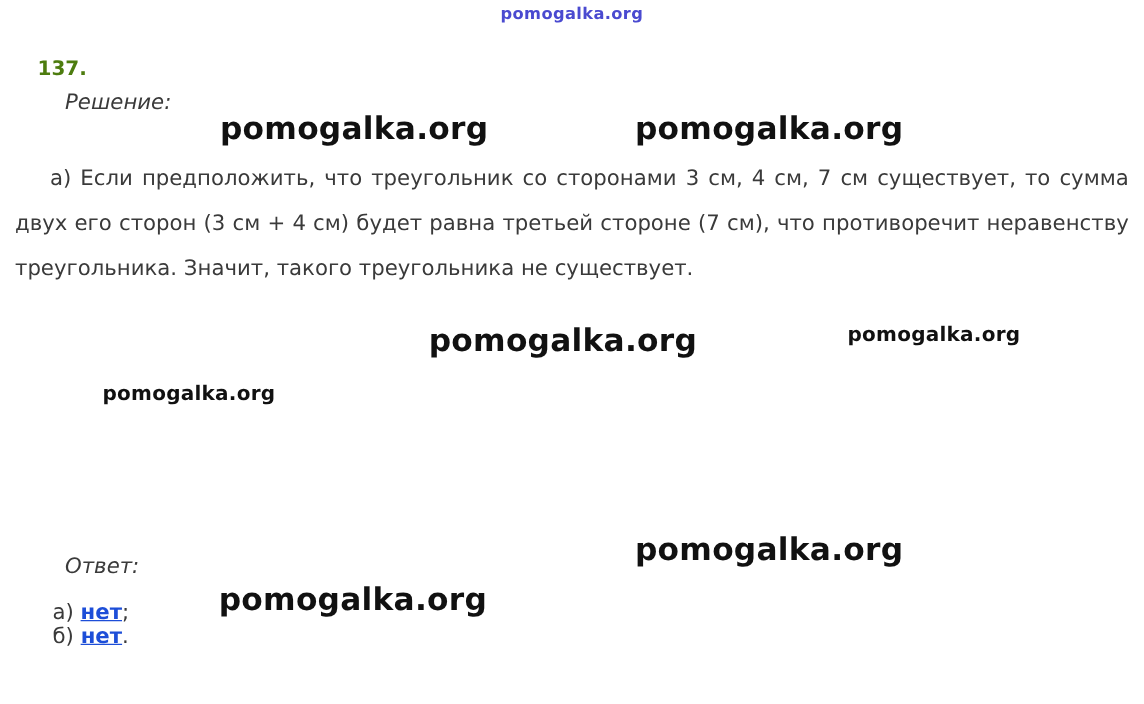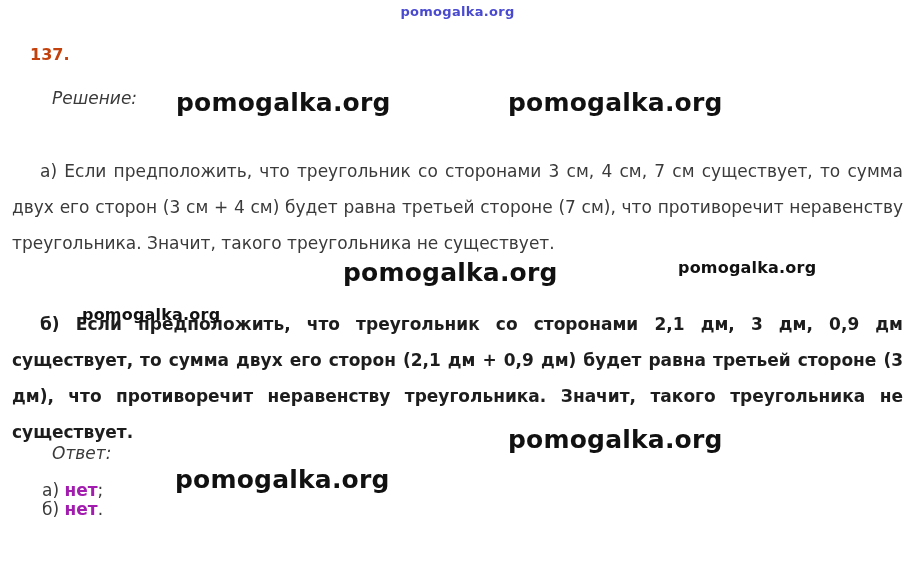"137." .task-number { color: #c2410c -> #4d7c0f }
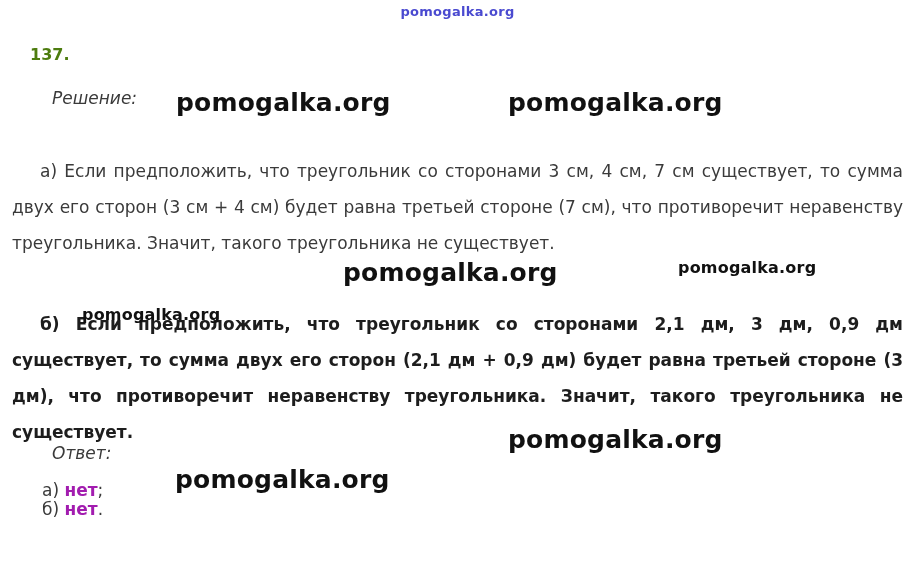"Решение:" .label-solution { top: 88px -> 72px }
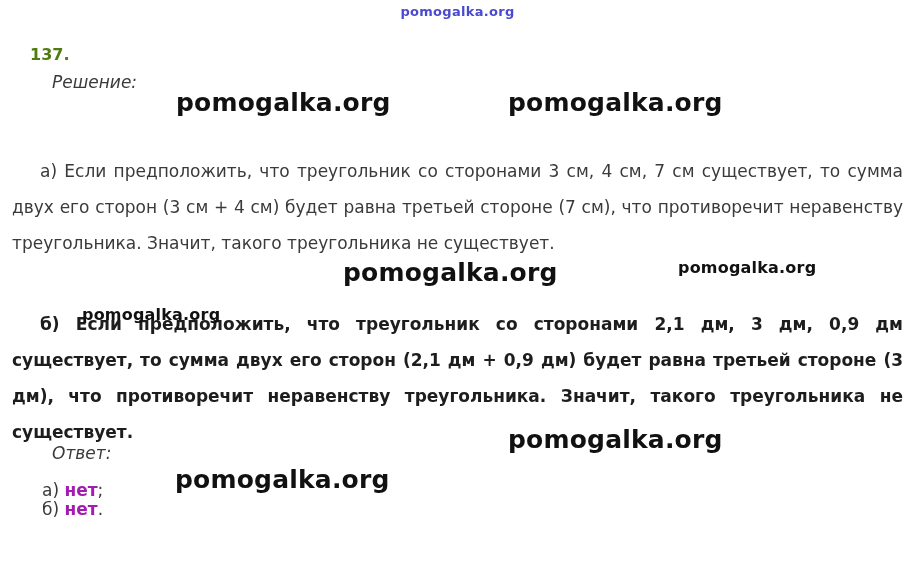"а) Если предположить, что треугольник" .para { margin-top: 28px -> none }
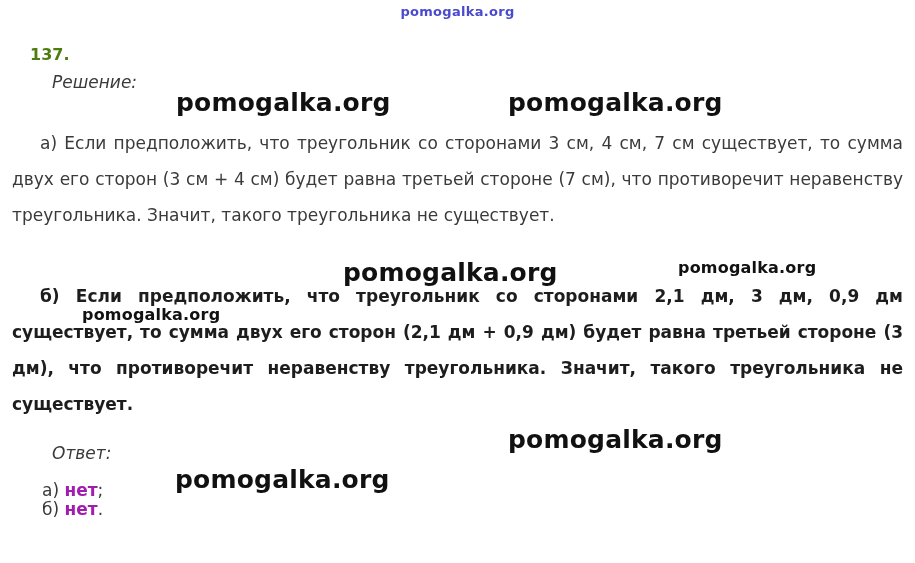"б) Если предположить, что треугольник" div.para { html: <div>б) Если предположить, что треугольник со сторонами 2,1 дм, 3 дм, 0,9 дм существует, то сумма двух его сторон (2,1 дм + 0,9 дм) будет равна третьей стороне (3 дм), что противоречит неравенству треугольника. Значит, такого треугольника не существует.</div> -> none }
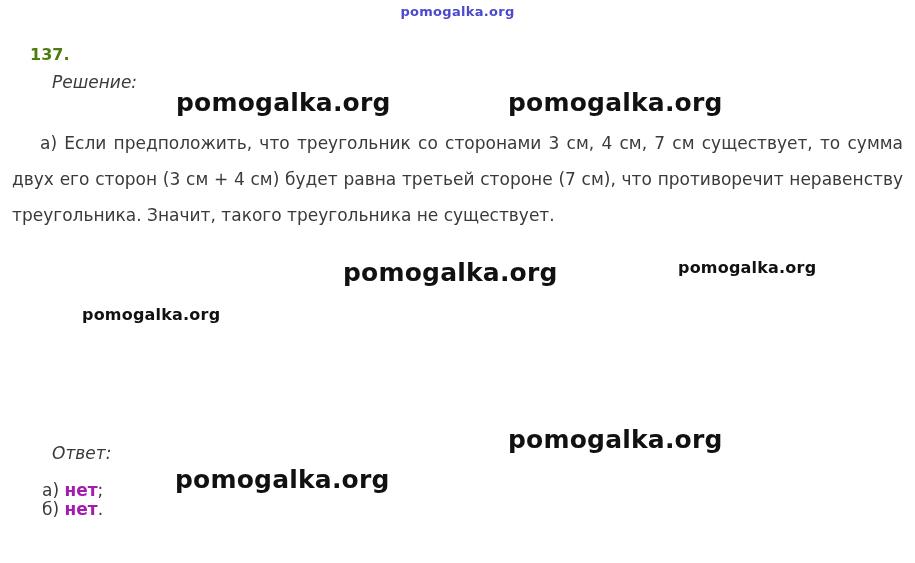"нет" .ans b { color: #a21caf -> #1d4ed8; text-decoration: none -> underline }
